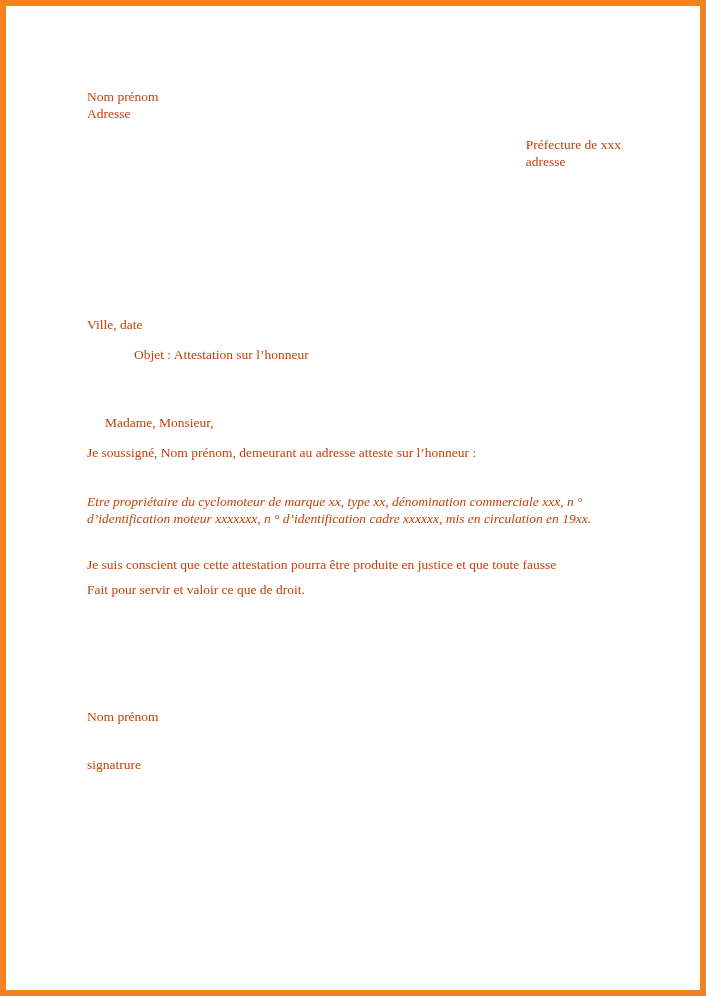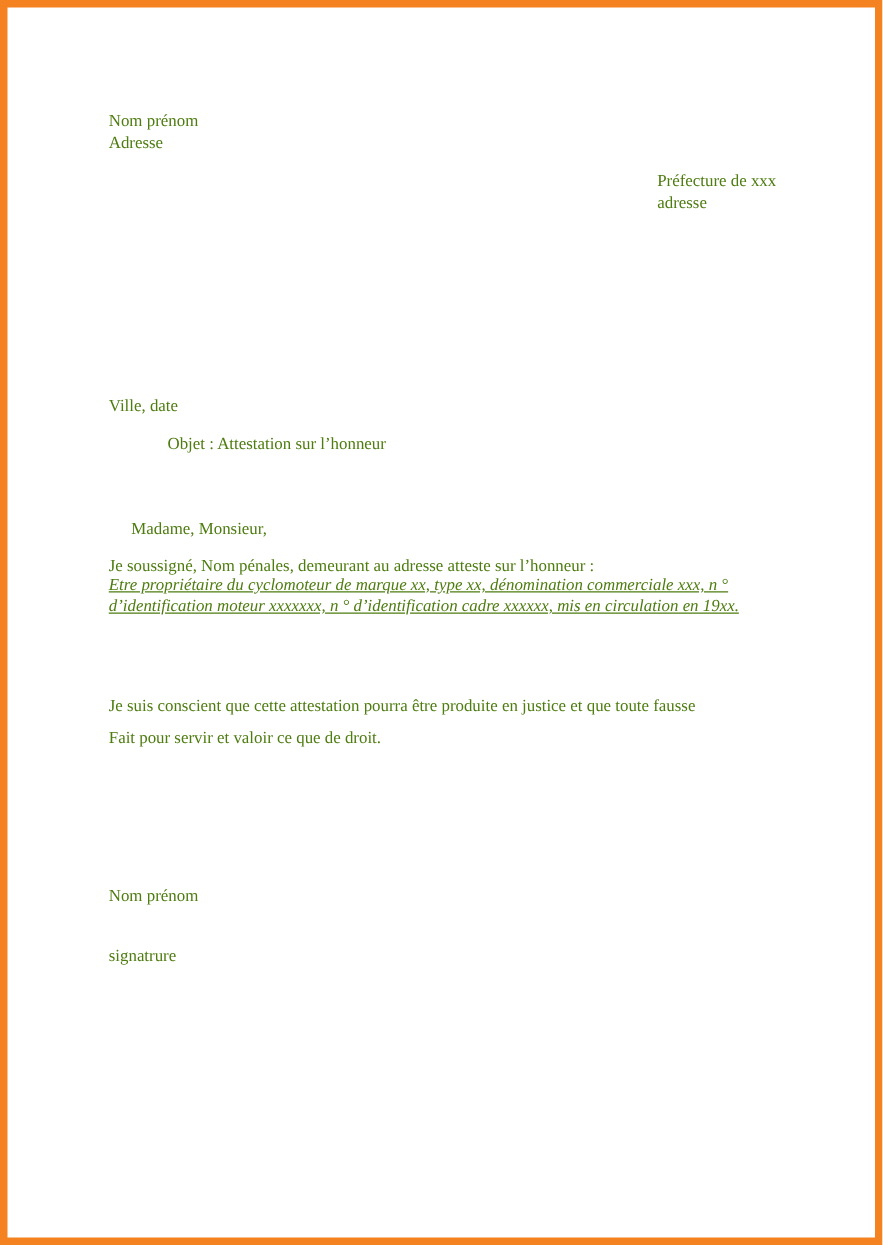"Nom prénom" .page { color: #4d7c0f -> #c2410c }
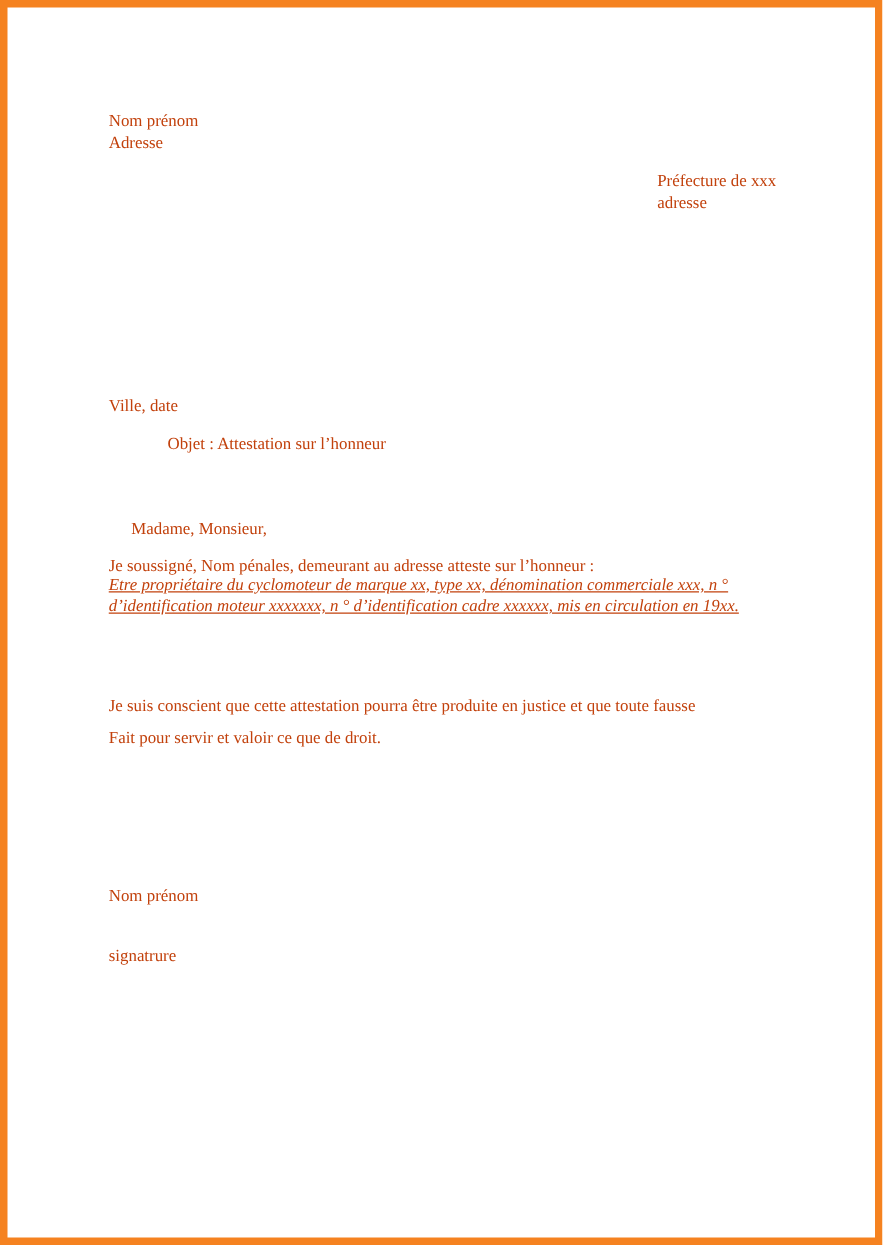"Je soussigné, Nom pénales, demeurant" div.abs { text: pénales -> prénom }
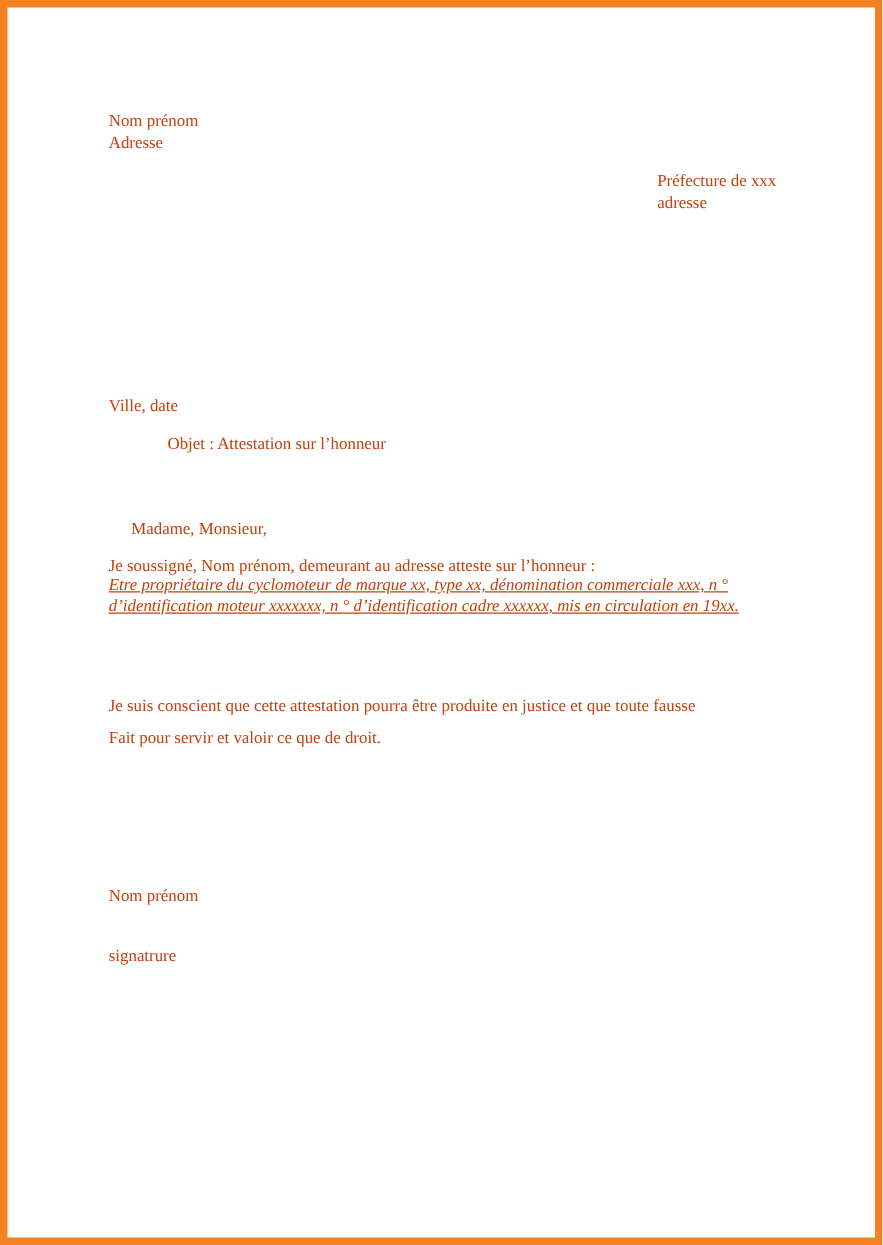"Etre propriétaire du cyclomoteur de" .declaration { text-decoration: underline -> none; top: 453px -> 487px }
